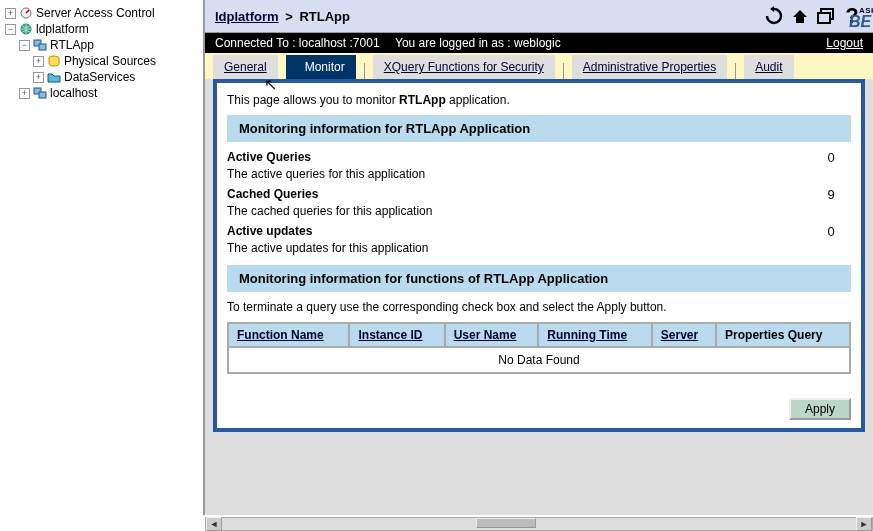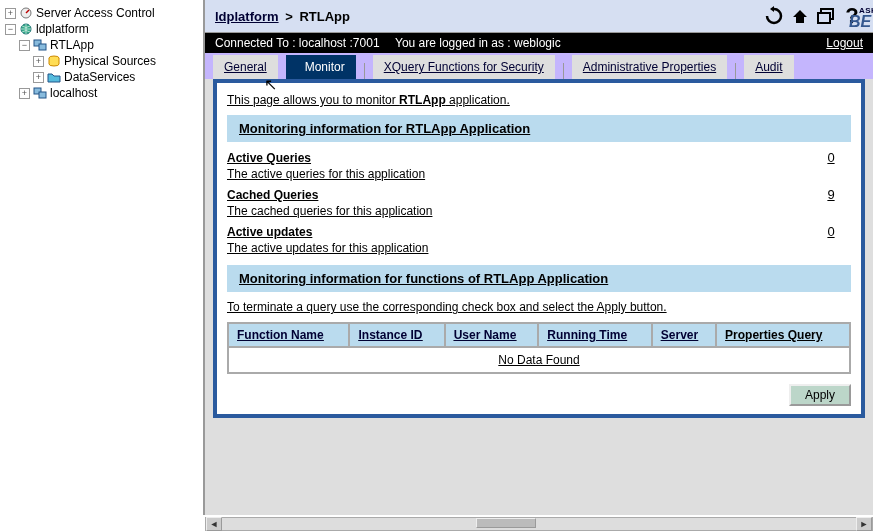"General" .tab-bar { background: #c4b5fd -> #fef9c3 }
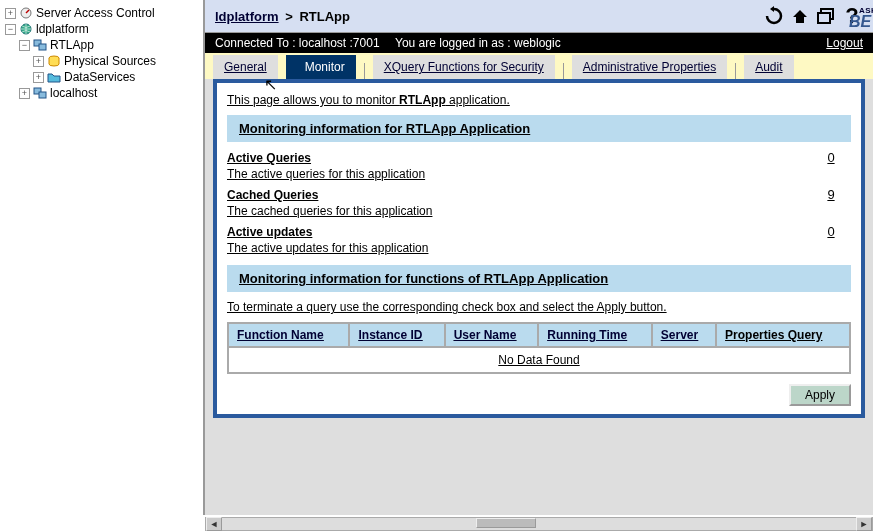"This page allows you to" .content-wrap { text-decoration: underline -> none }
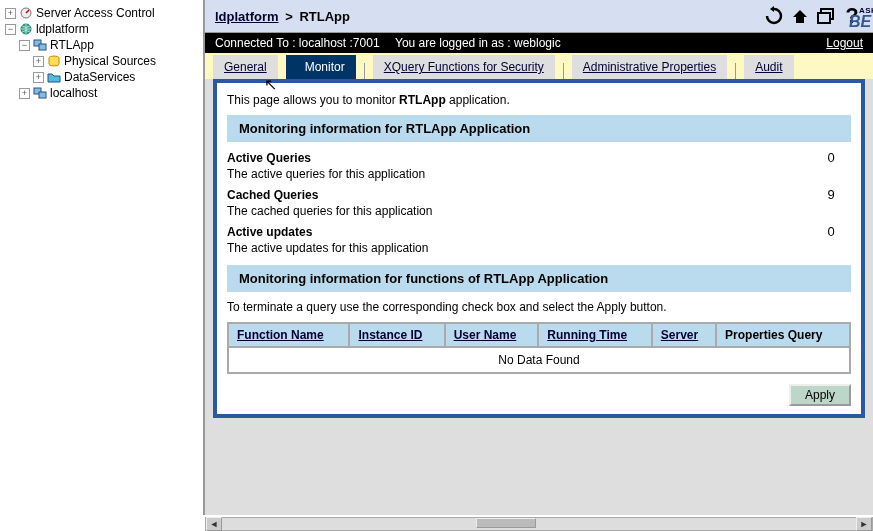"Active Queries" .metric-row { align-items: center -> flex-start }
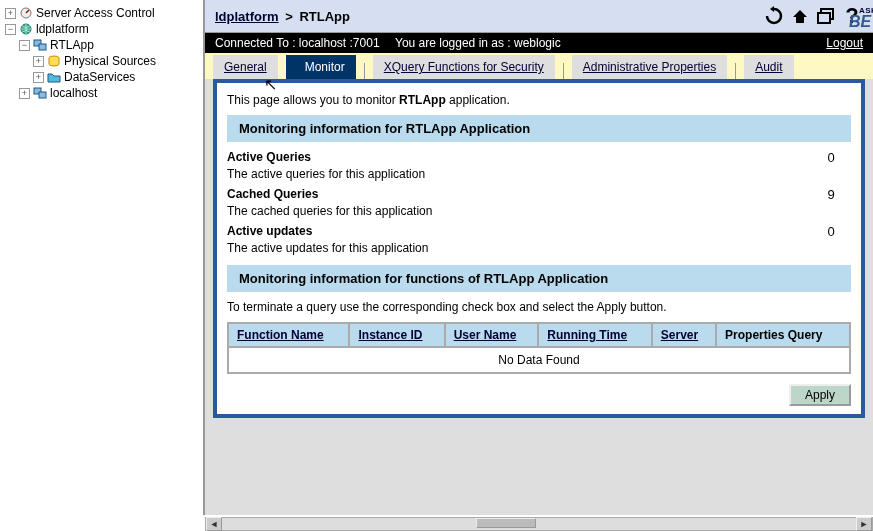"Apply" .apply-row { margin-top: 10px -> 24px }
